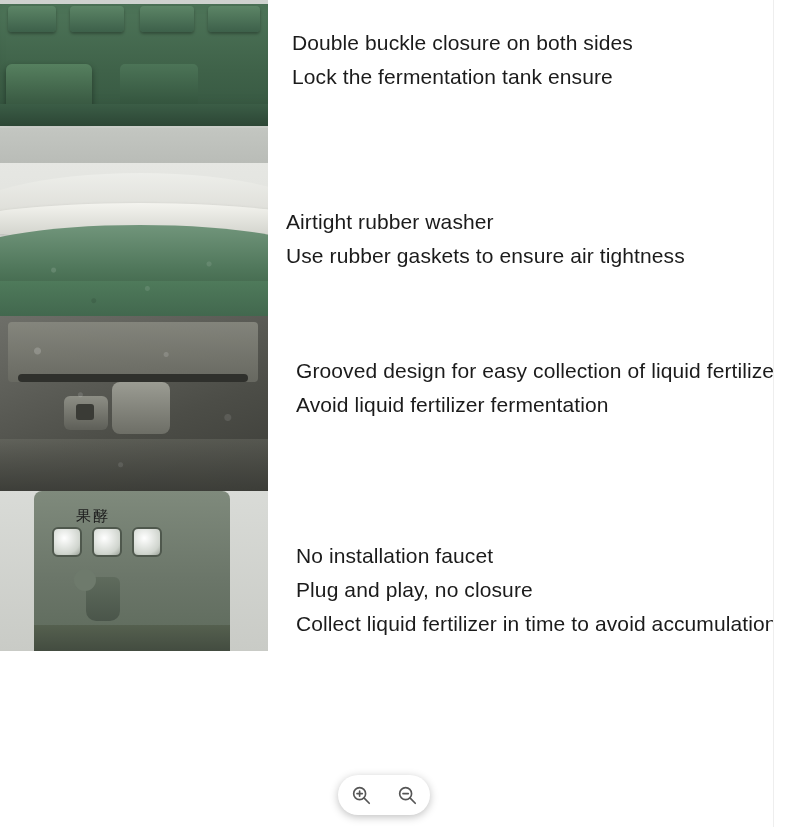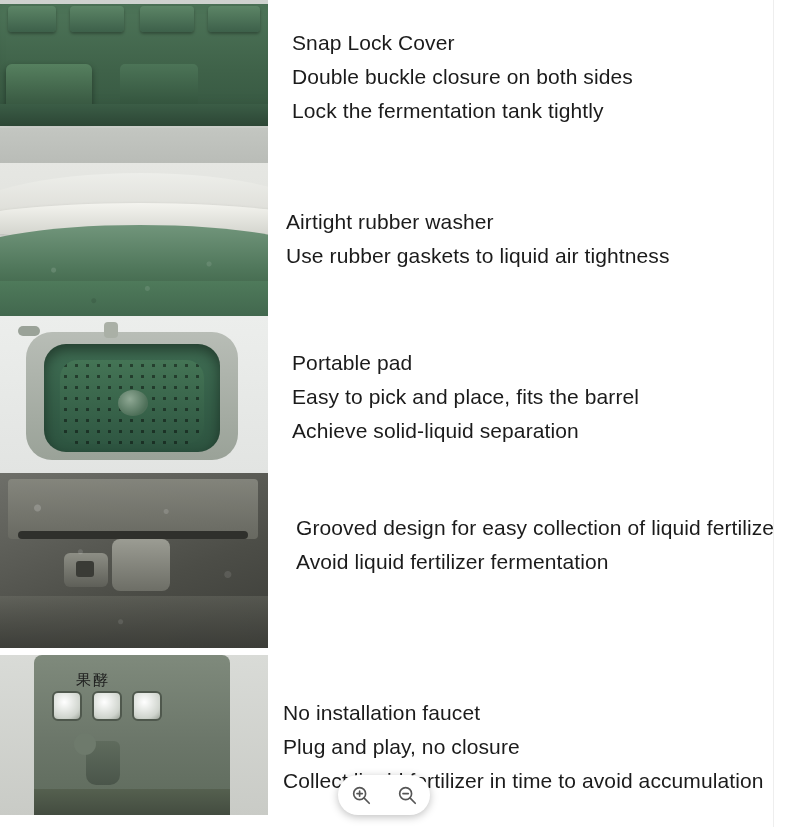"Snap Lock Cover" div.line { html: <div>Snap Lock Cover</div> -> none }
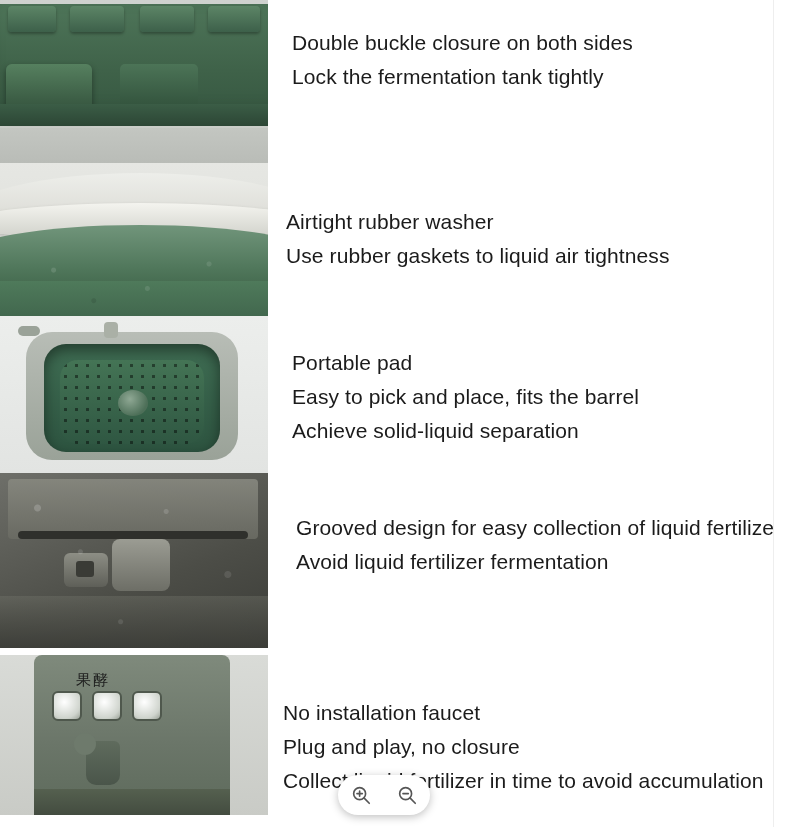"Lock the fermentation tank tightly" div.line { text: tightly -> ensure }
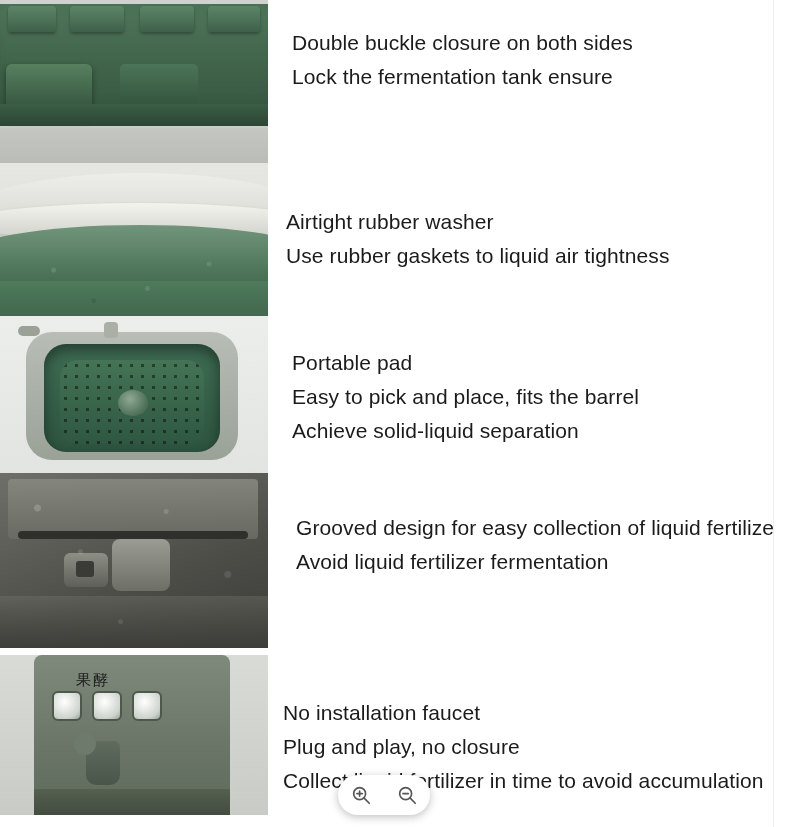"Use rubber gaskets to liquid" div.line { text: liquid -> ensure }
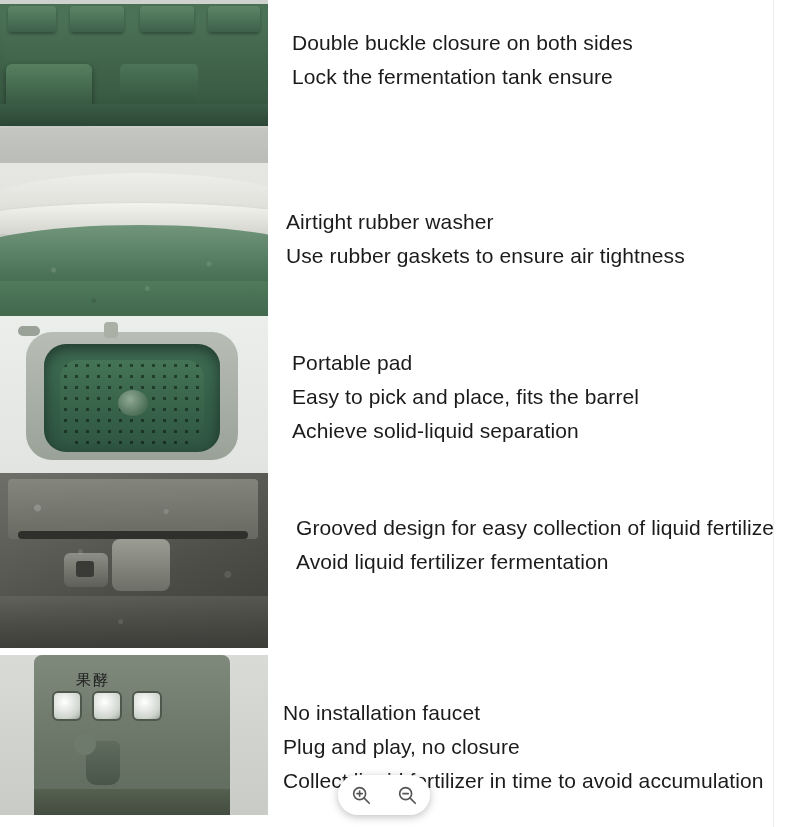"Portable pad" div.feature-row { html: <div> <div> <div> <div></div> <div></div> <div></div> <div></div> <div></div> <div></div> </div> </div> <div> <div>Portable pad</div> <div>Easy to pick and place, fits the barrel</div> <div>Achieve solid-liquid separation</div> </div> </div> -> none }
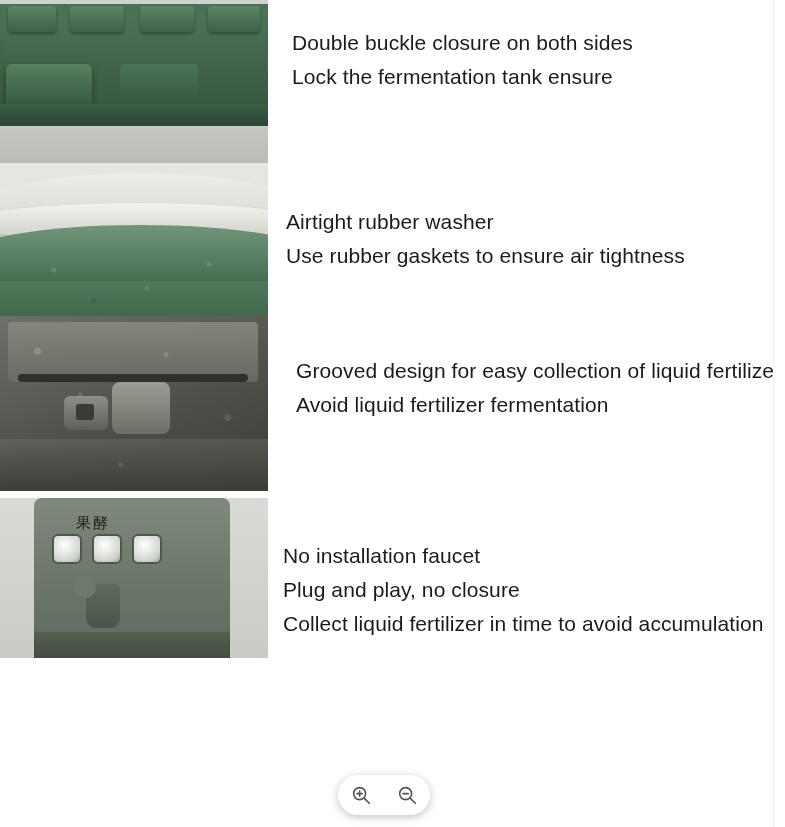"果酵" .row-5 .thumb { margin-top: 7px -> none }
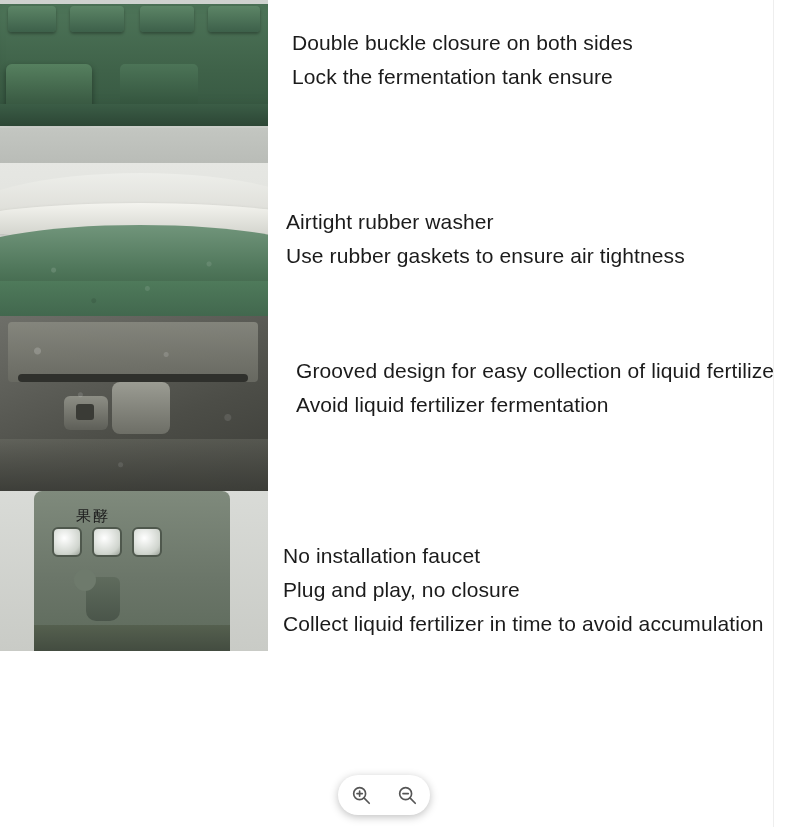"No installation faucet" .row-5 .text-col { padding-left: 15px -> 28px }
